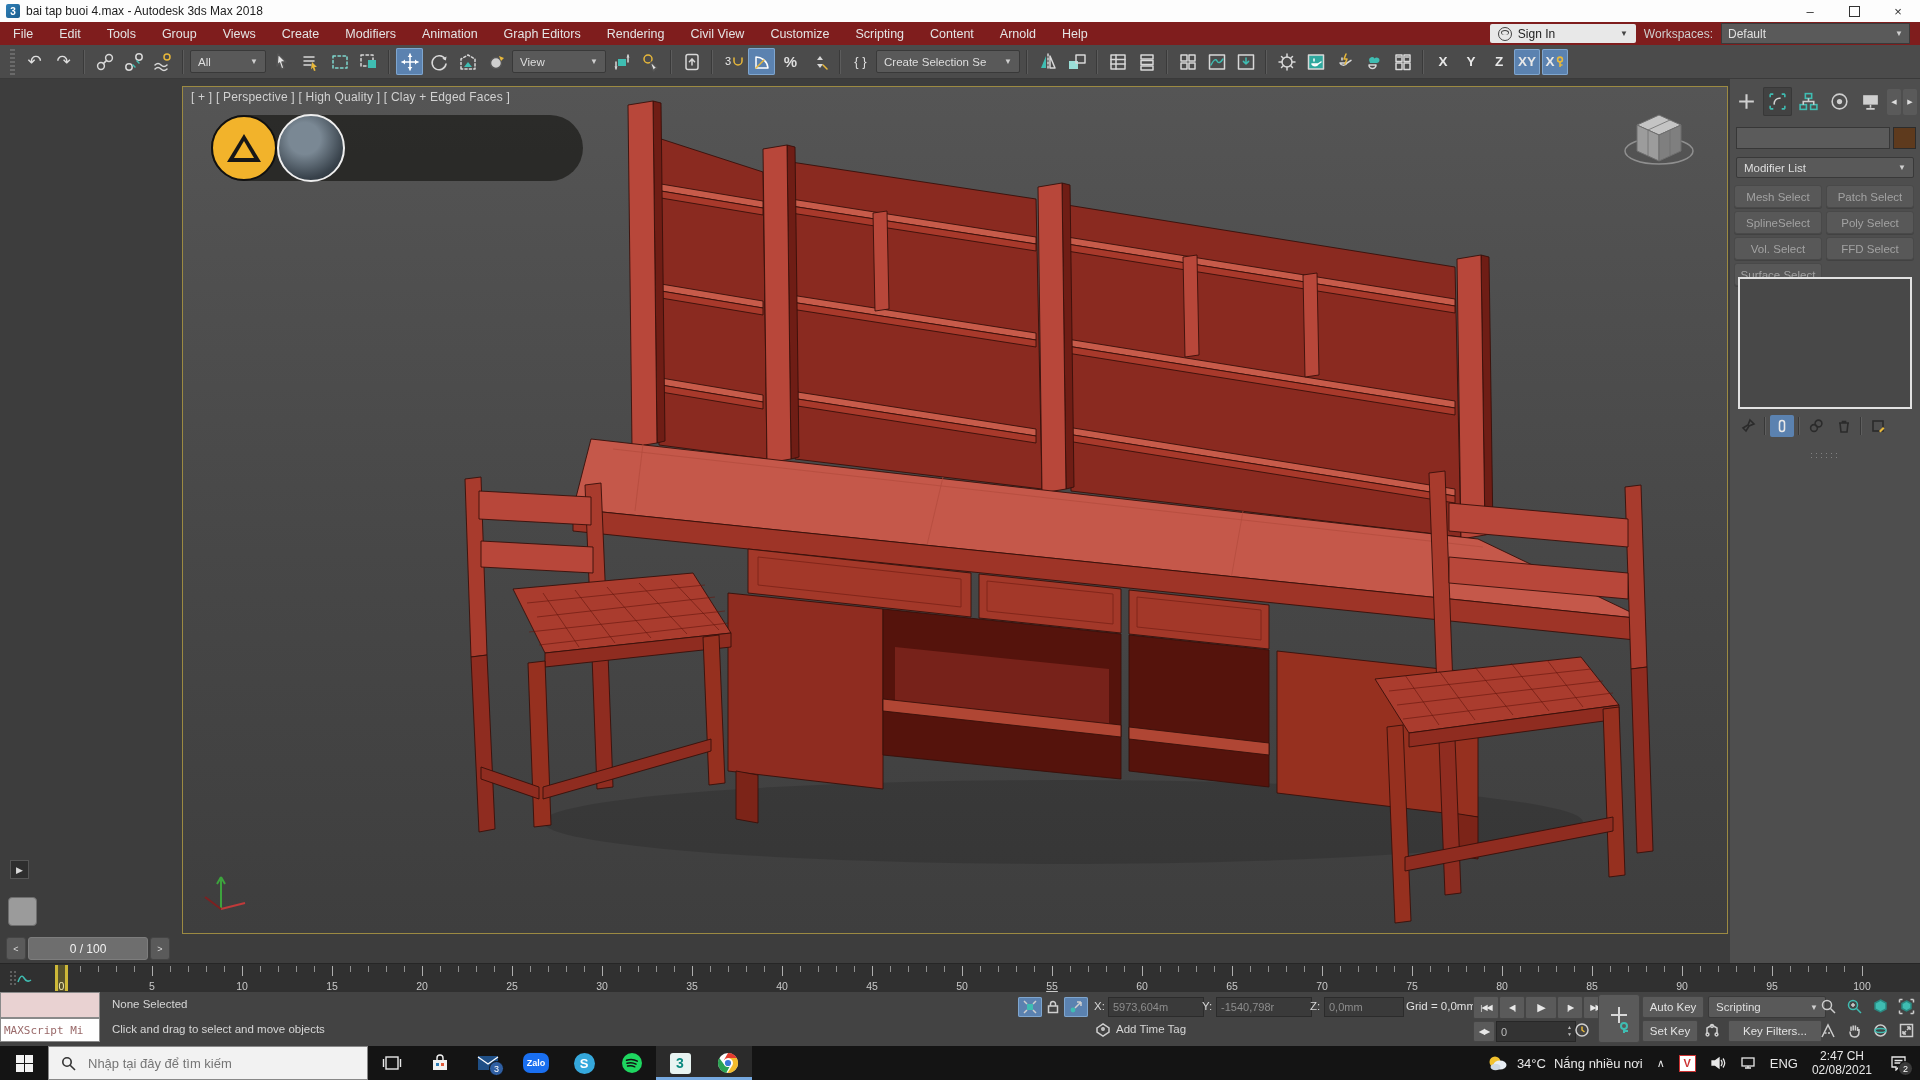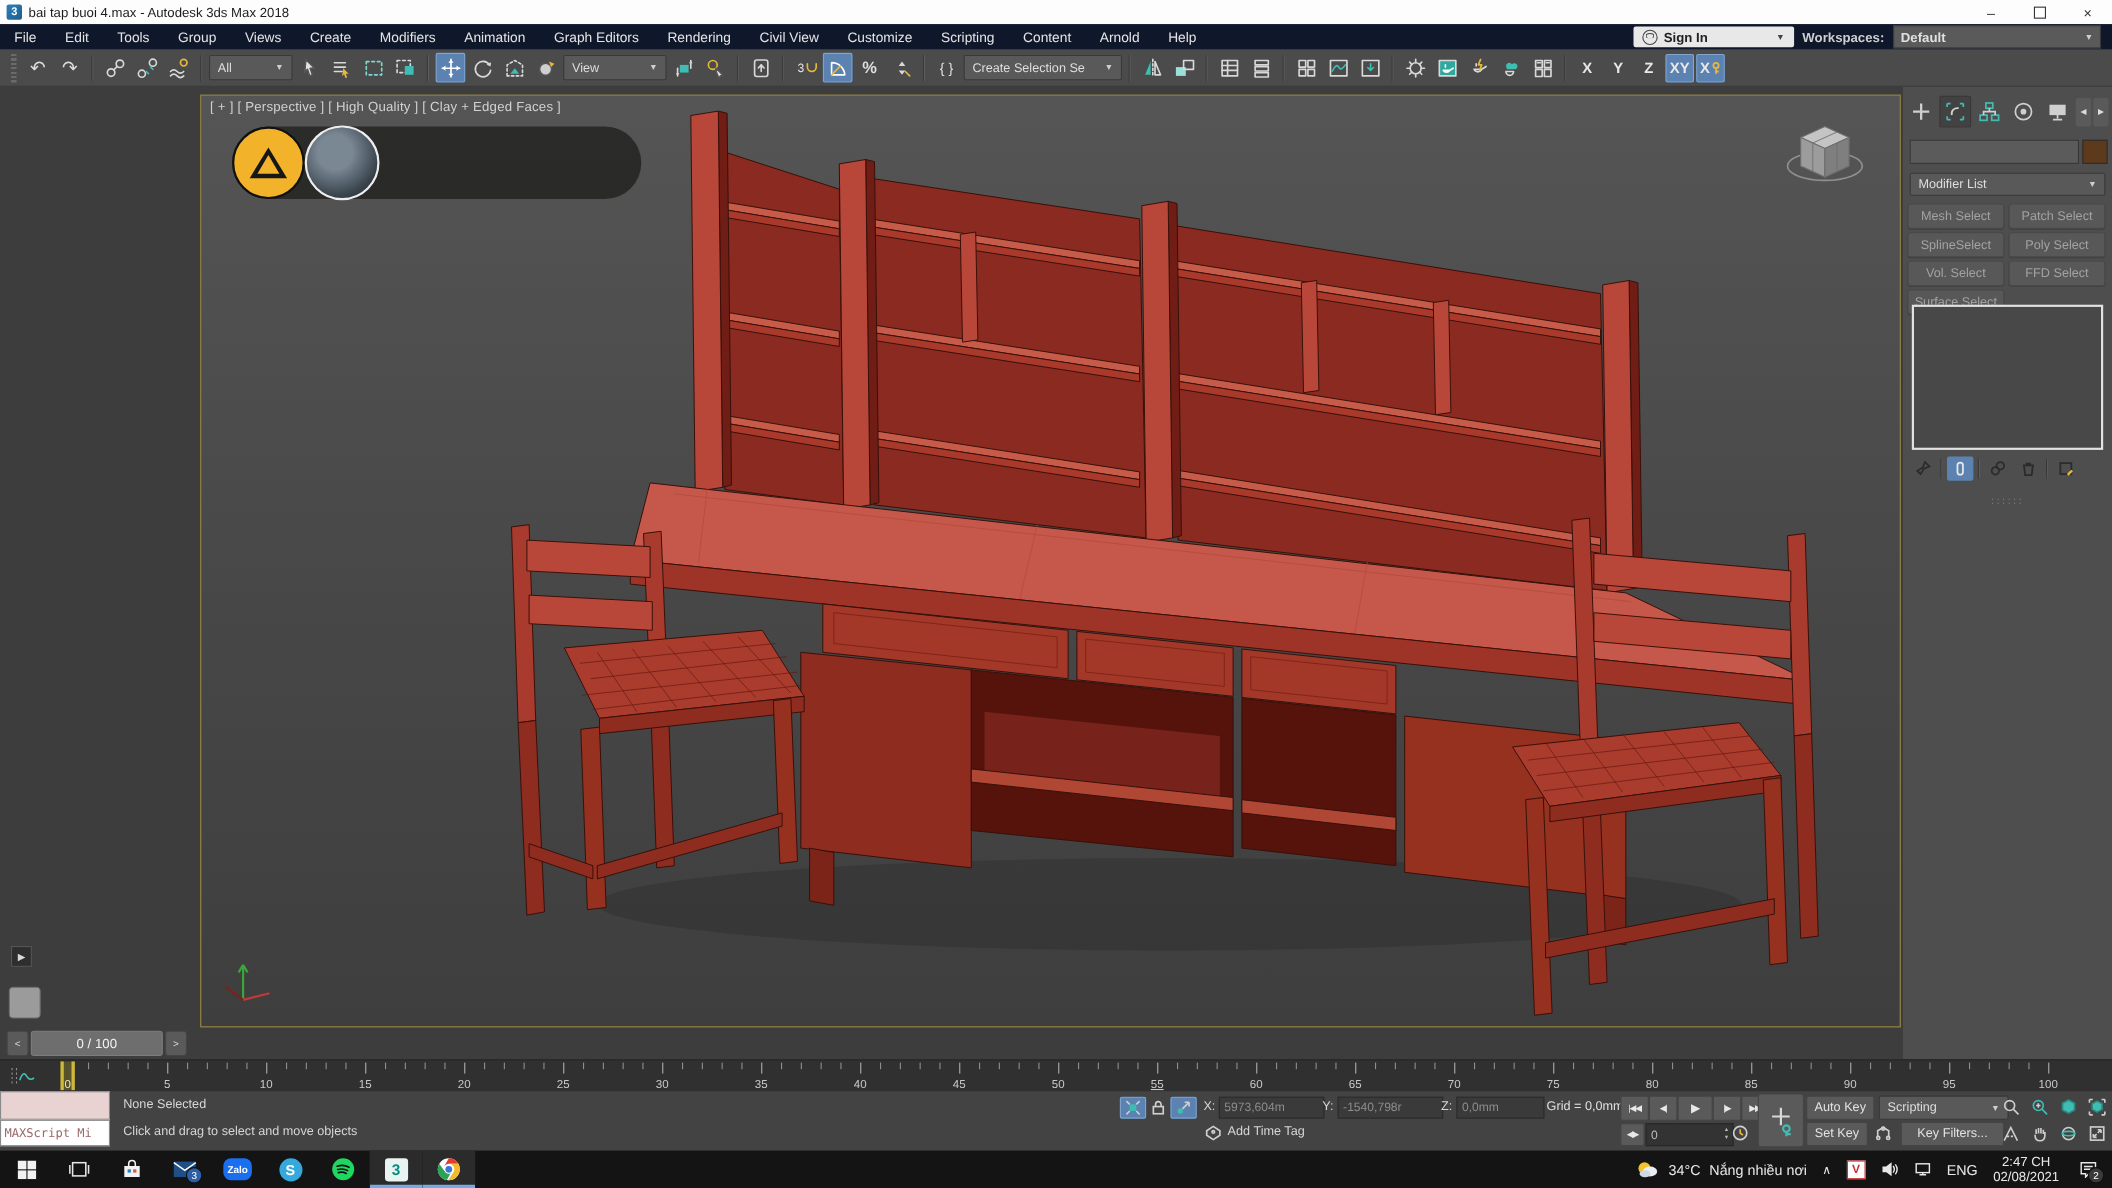"File" #menubar { background: #0f172a -> #7f1d1d }
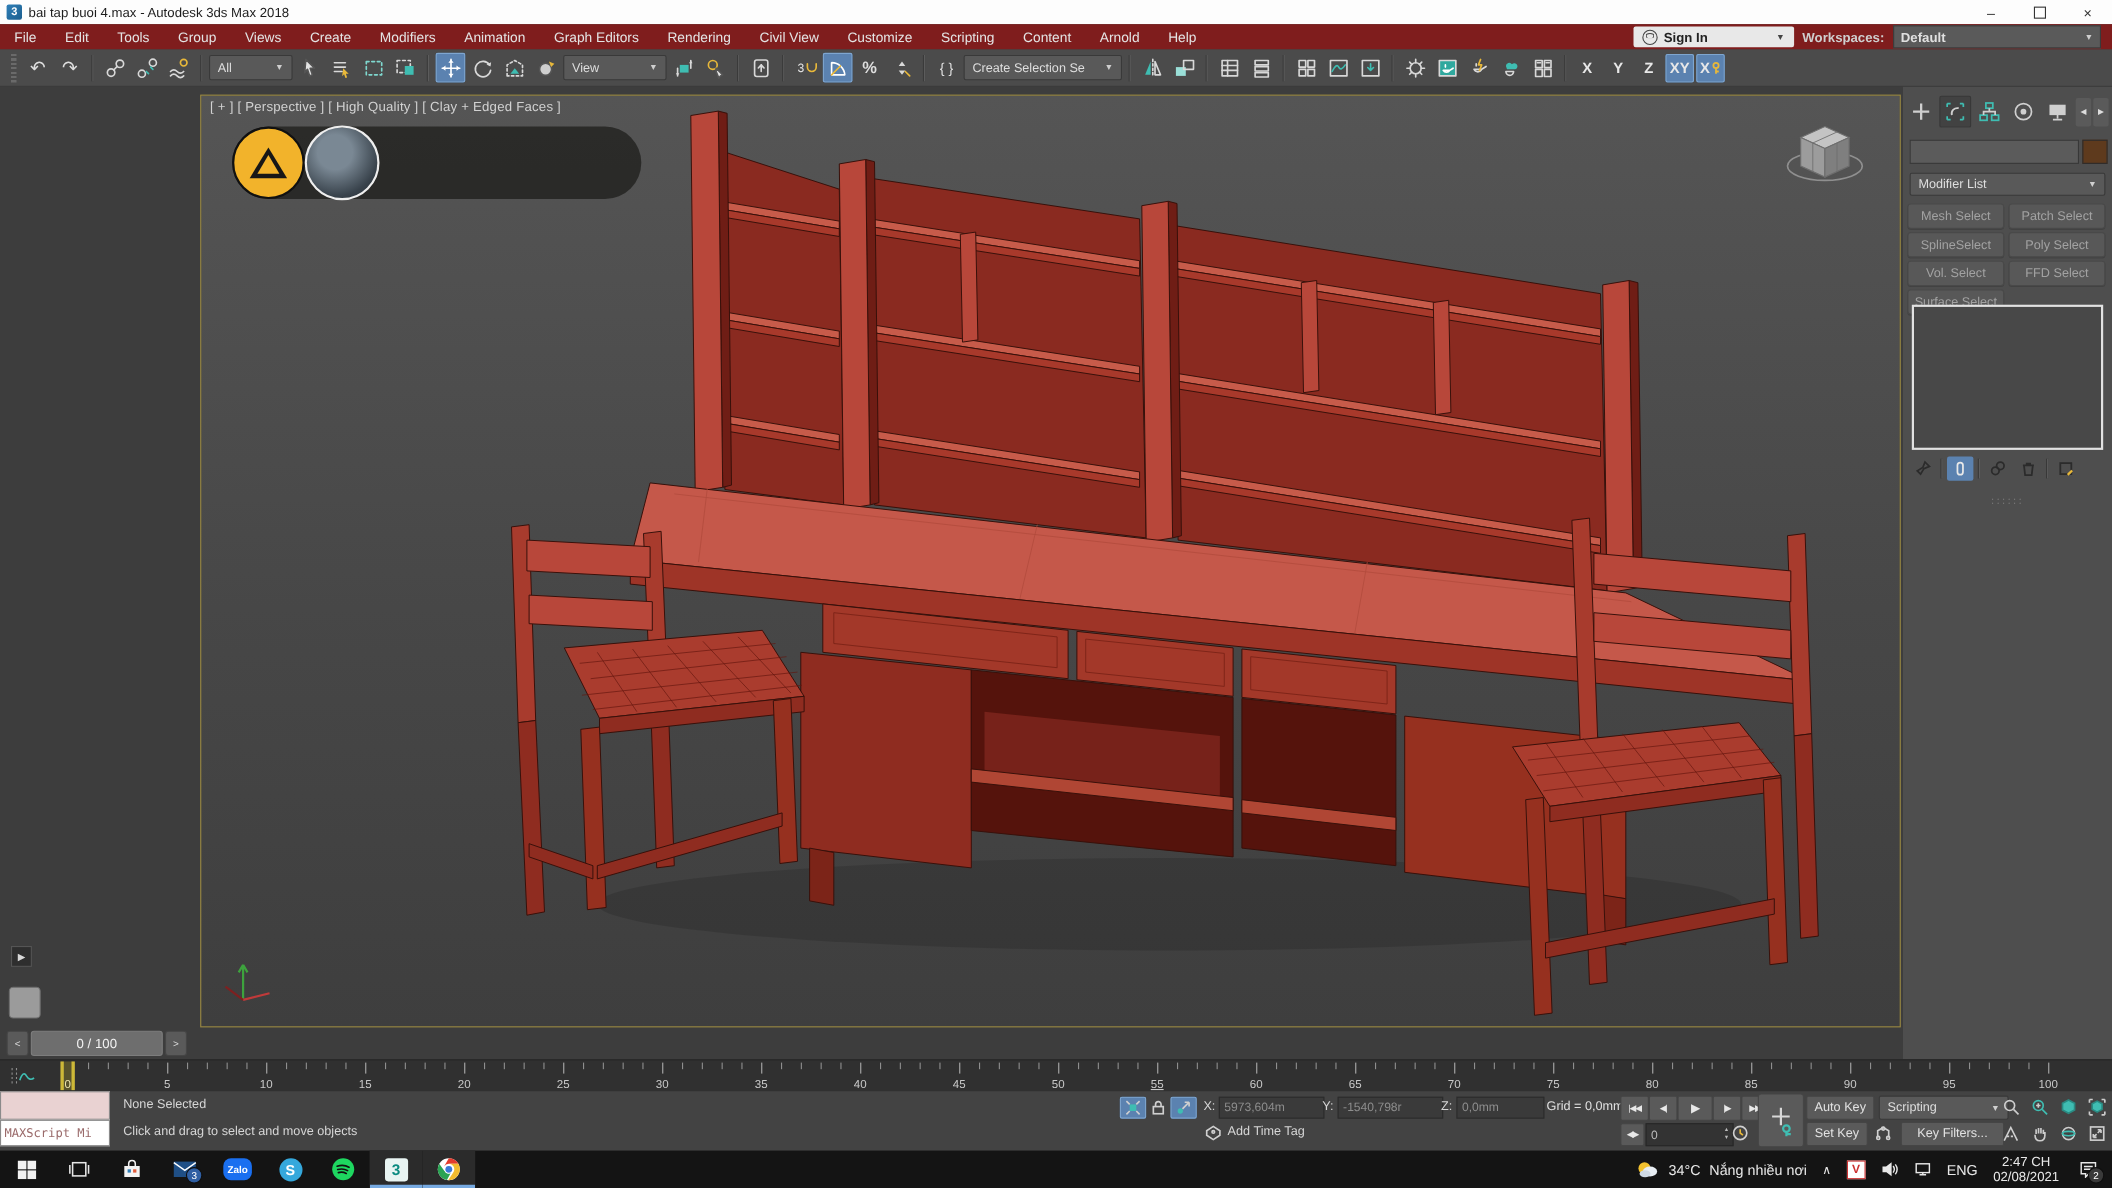"Sign In" #menubar-right { font-weight: bold -> none }
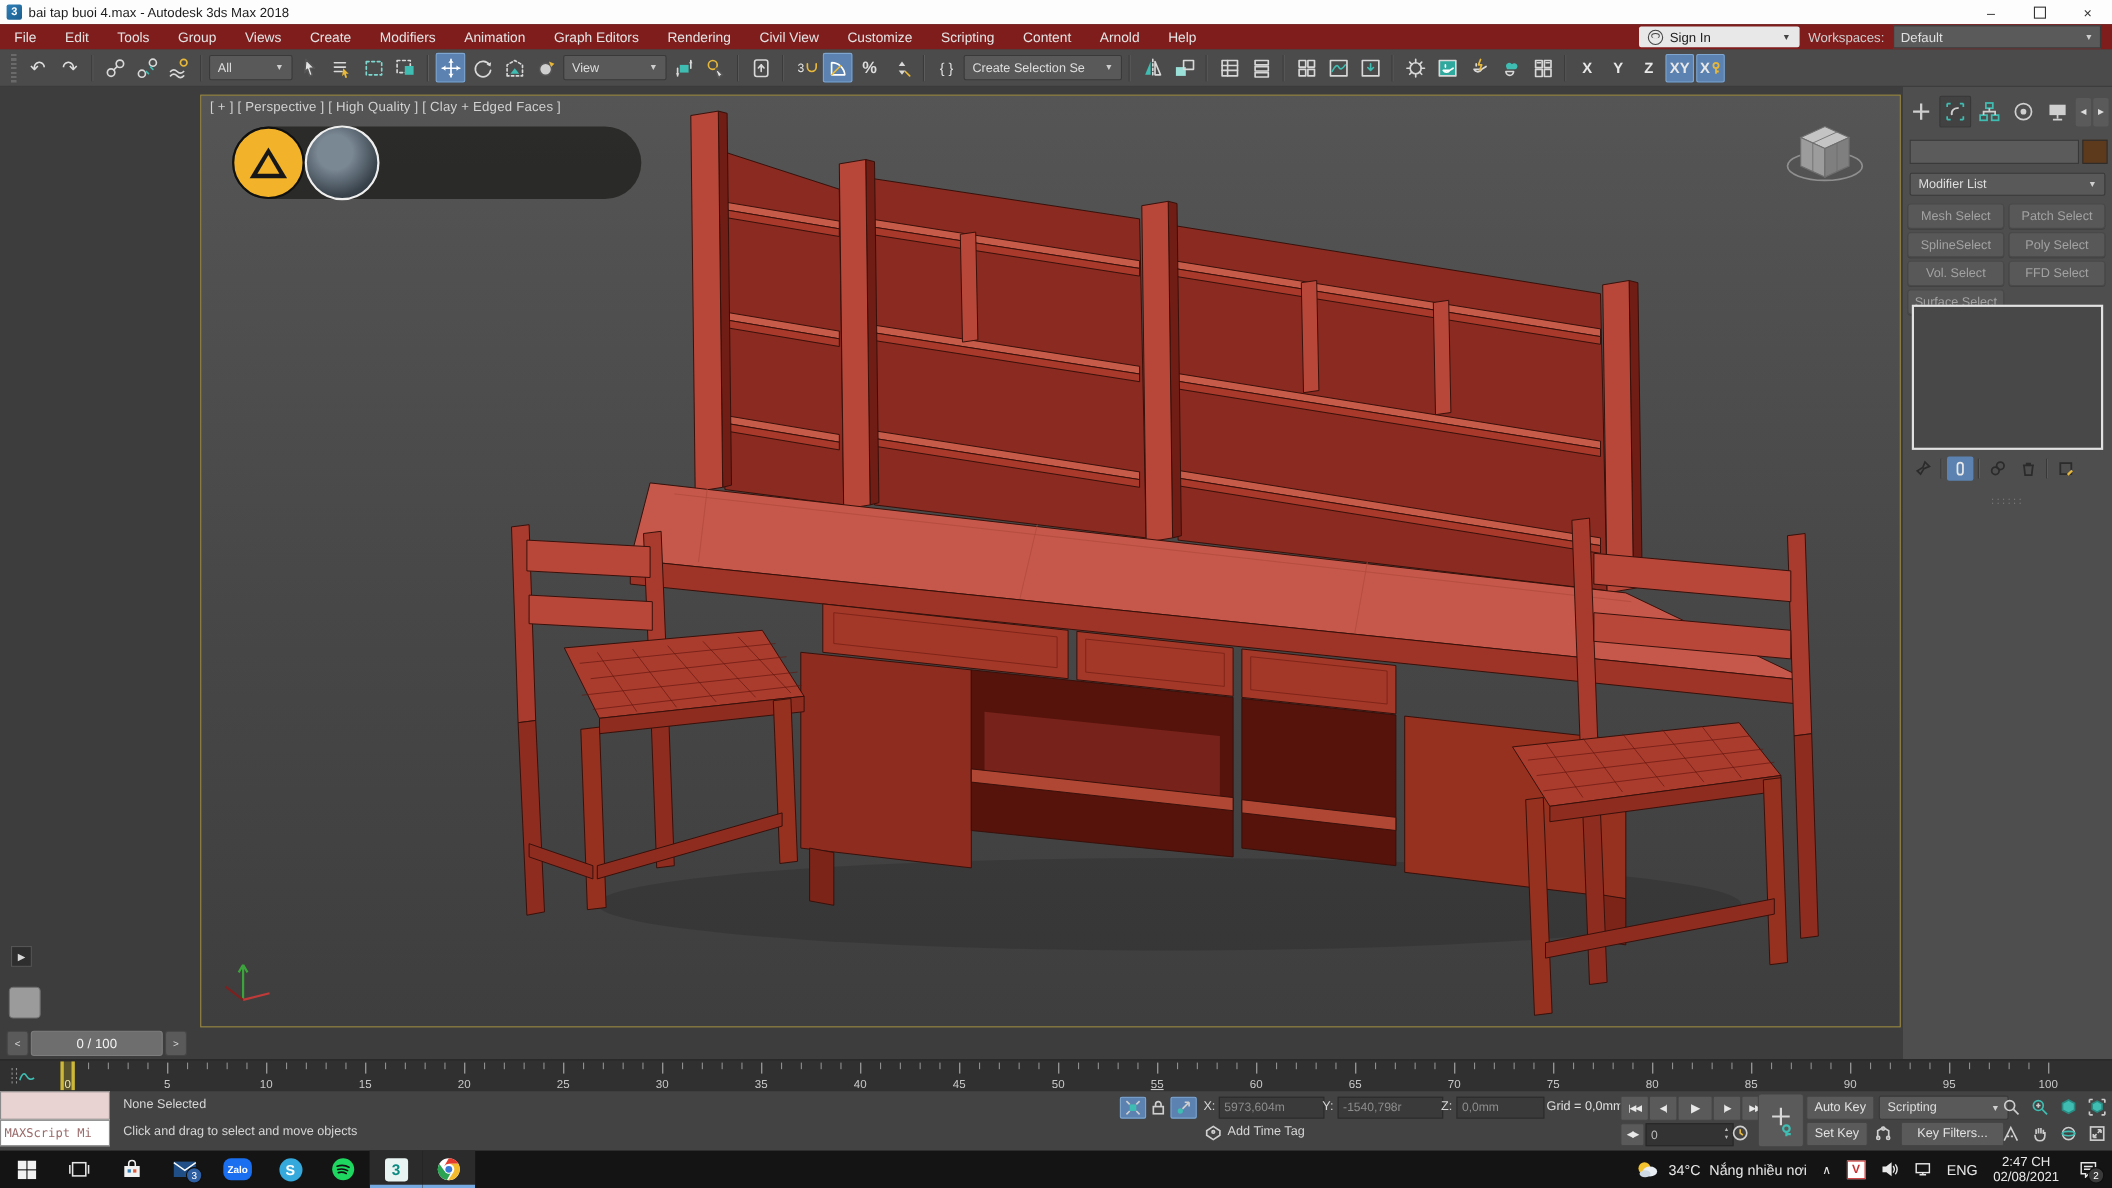"Nhập tại đây để tìm" div { html: none -> <div> <svg> <circle></circle> <path></path> </svg> <input> </div> }
